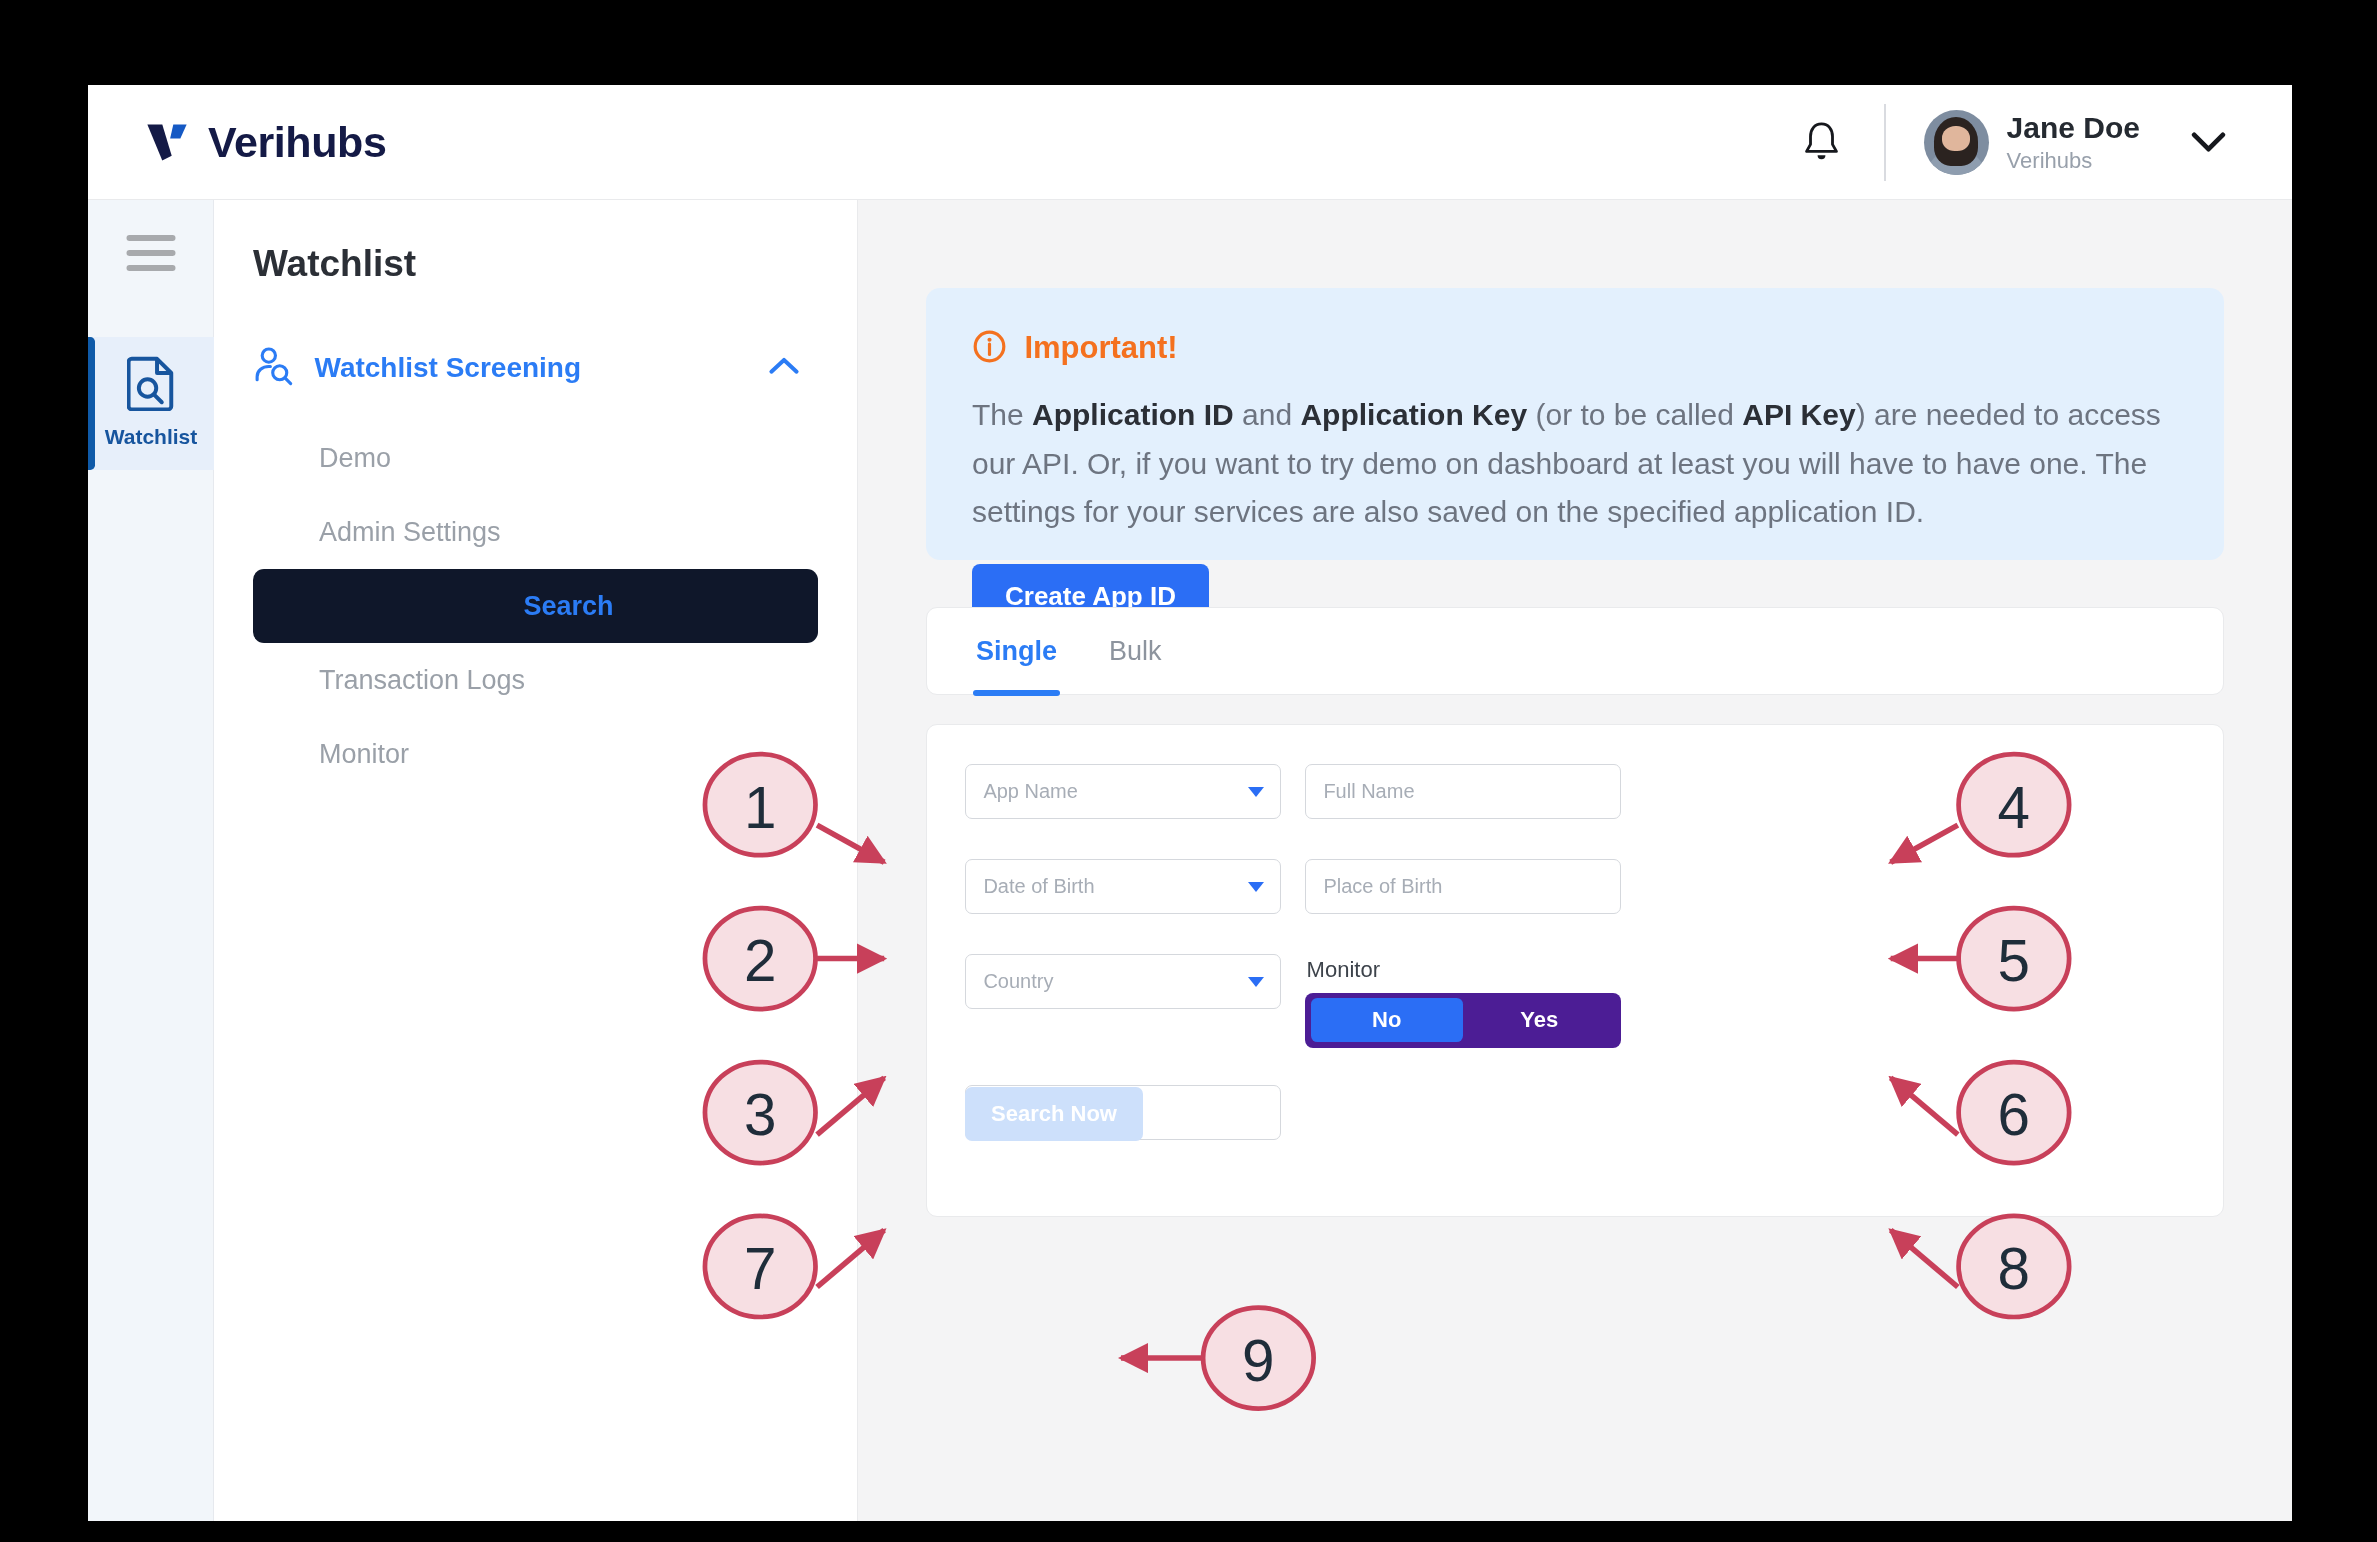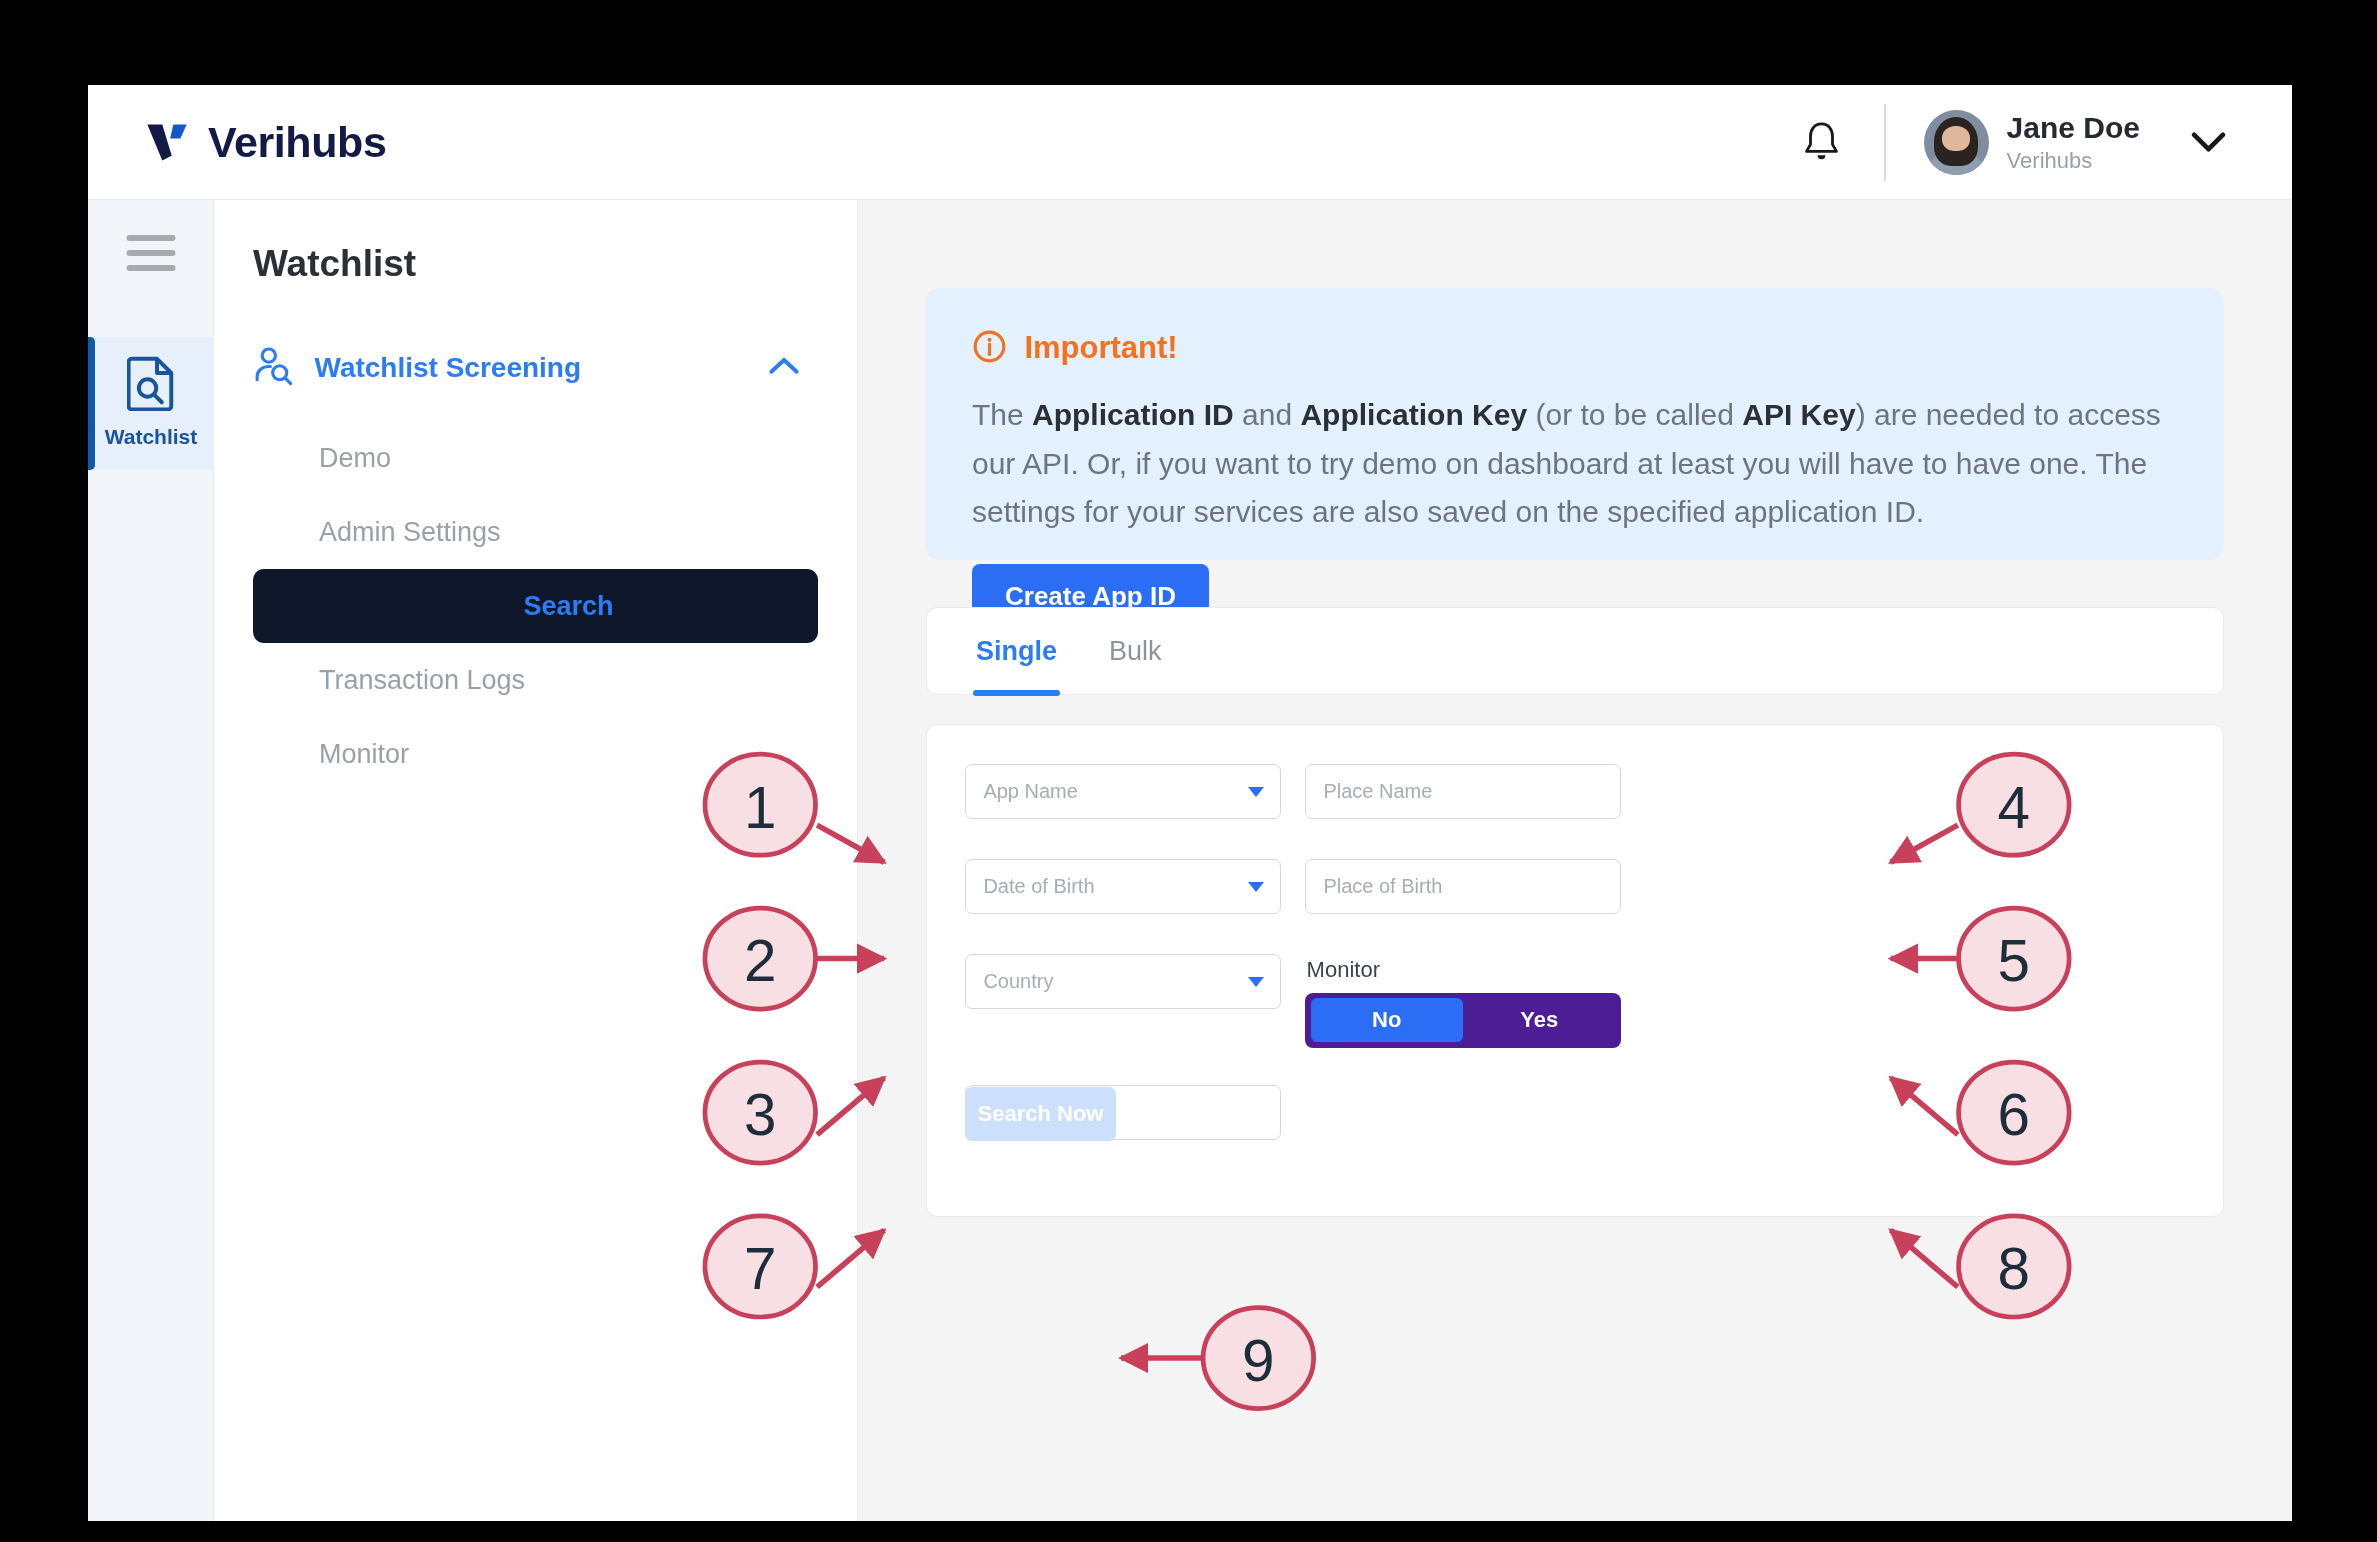"Place Name" span { text: Place -> Full }
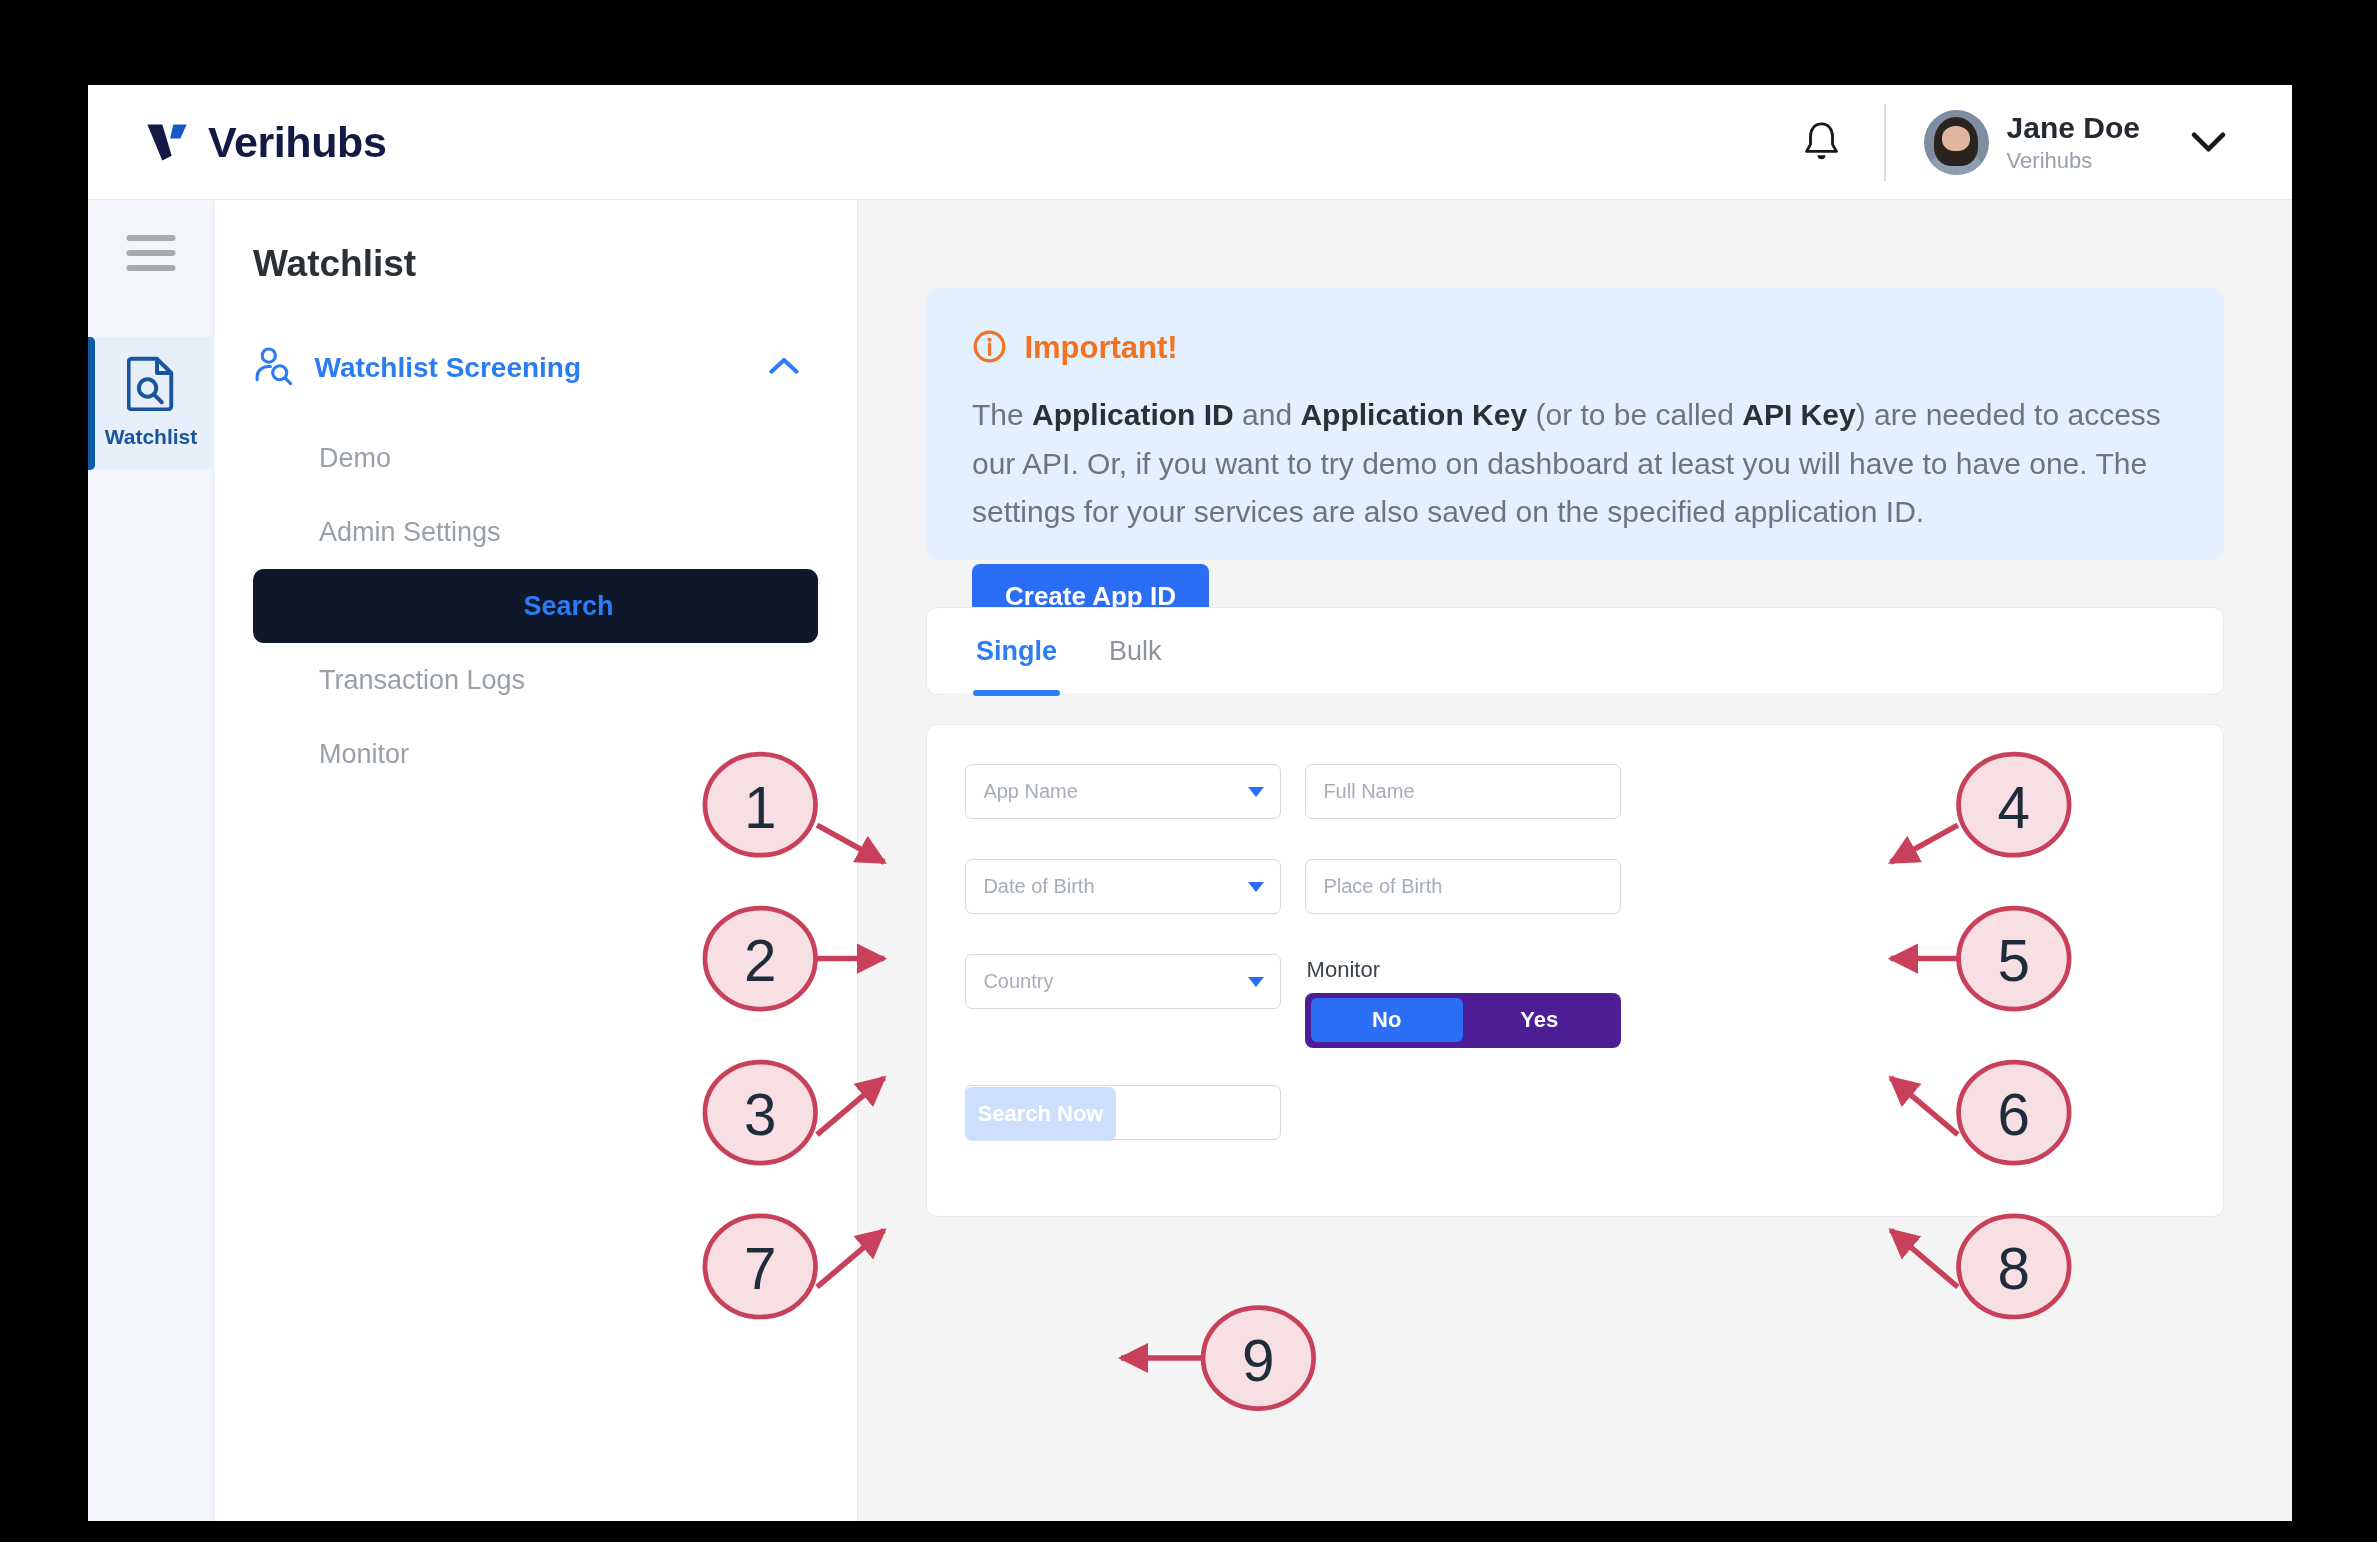"Search Now" #search-now { width: 151px -> 178px }
